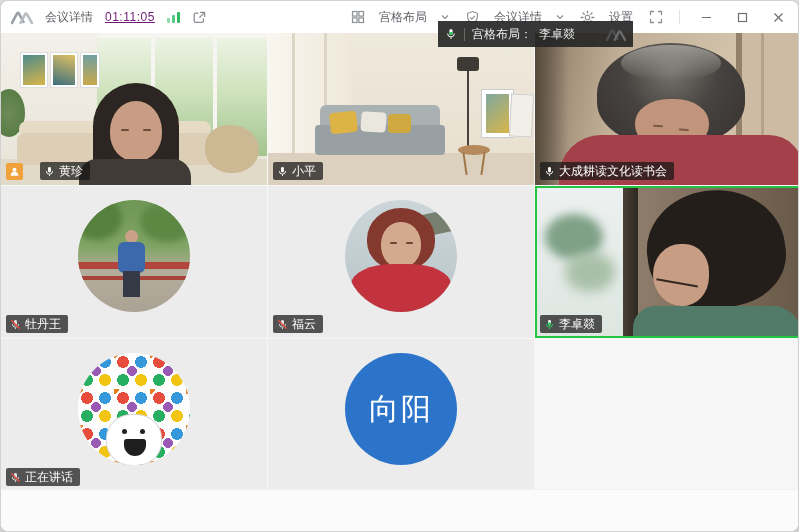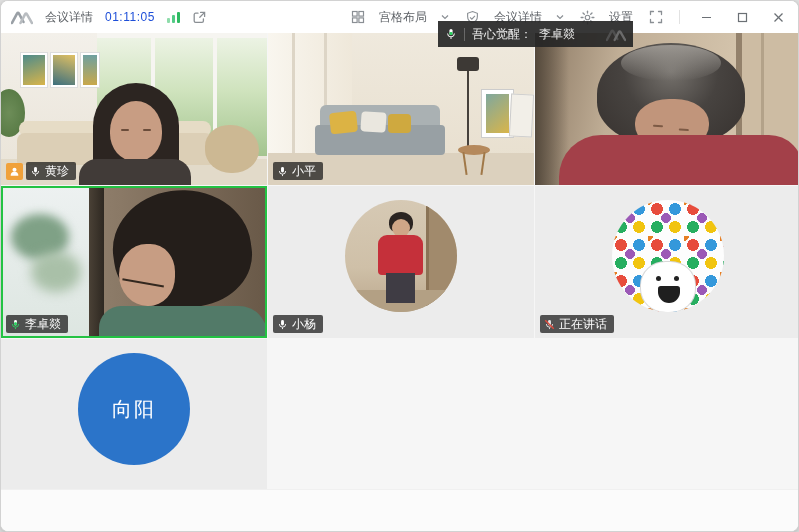"01:11:05" .timer { color: #1d4ed8 -> #701a75; text-decoration: none -> underline }
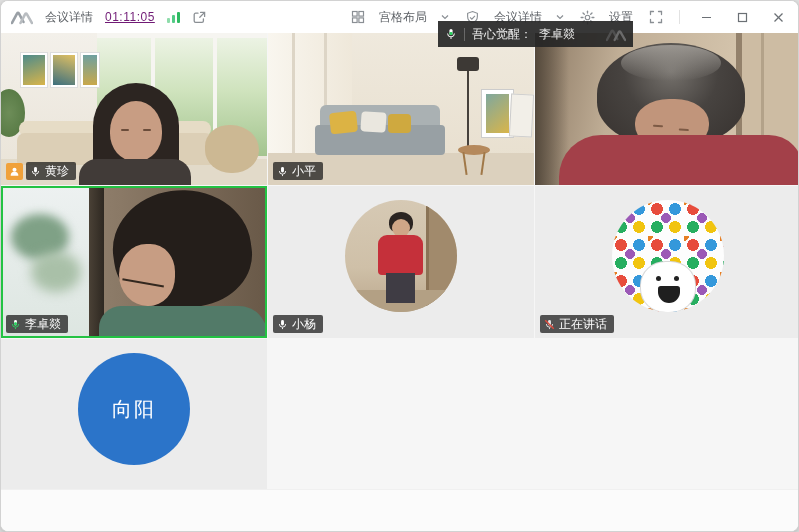"吾心觉醒：" span { text: 吾心觉醒 -> 宫格布局 }
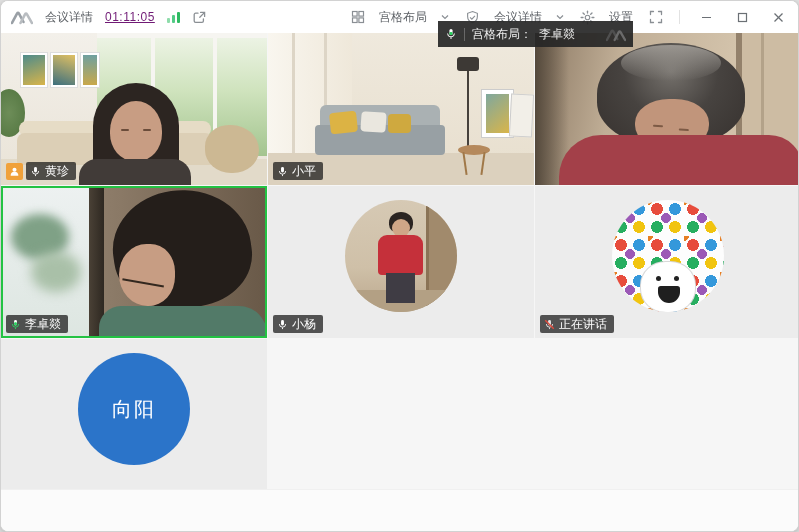"黄珍" .taggroup { gap: 3px -> 17px }
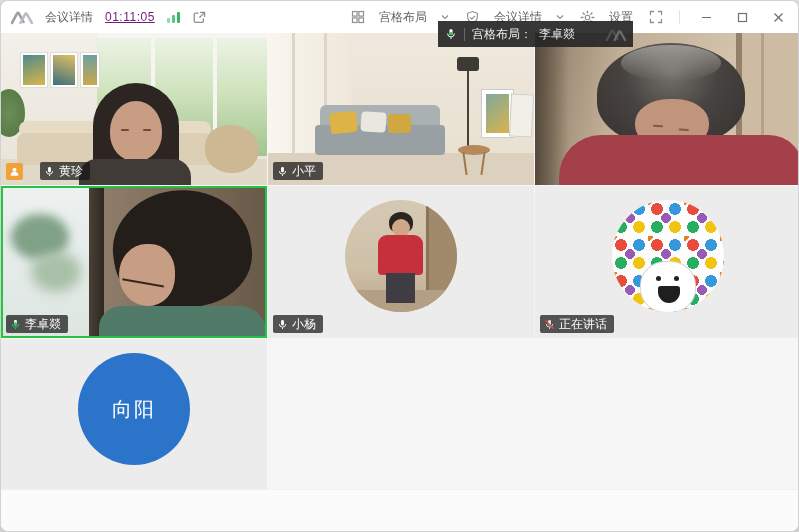"大成耕读文化读书会" div.taggroup { html: none -> <div> <span> <svg> <rect></rect> <path></path> <line></line> </svg> <span>大成耕读文化读书会</span> </span> </div> }
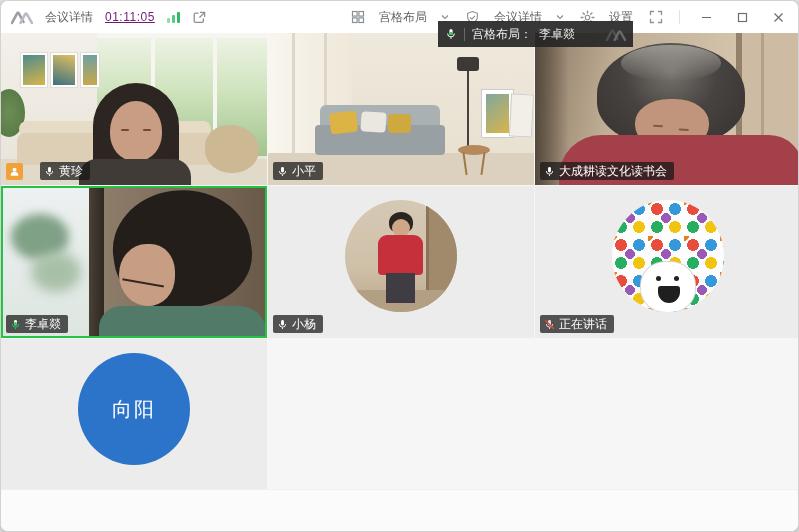"牡丹王" div.tile { html: none -> <div> <div> <div></div> <div></div> <div></div> <div></div> <div></div> <div></div> <div></div> </div> <div> <span> <svg> <rect></rect> <path></path> <line></line> <line></line> </svg> <span>牡丹王</span> </span> </div> </div> }
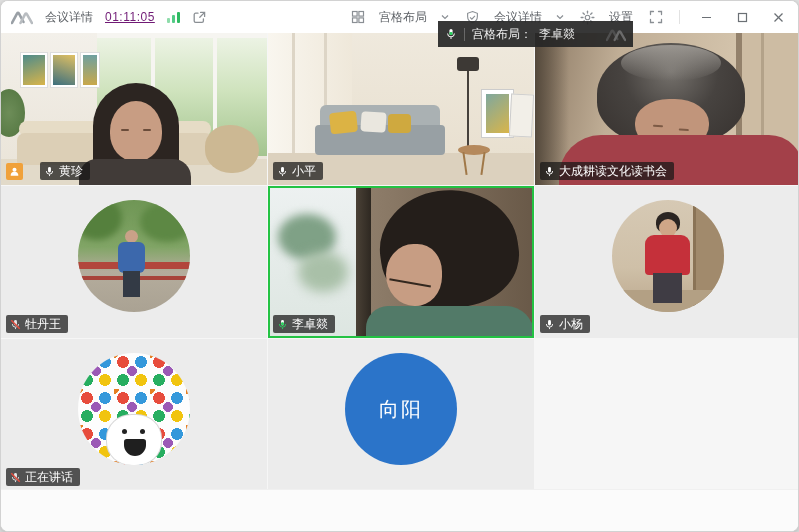"福云" div.tile { html: none -> <div> <div> <div></div> <div></div> <div></div> <div></div> <div></div> </div> <div> <span> <svg> <rect></rect> <path></path> <line></line> <line></line> </svg> <span>福云</span> </span> </div> </div> }
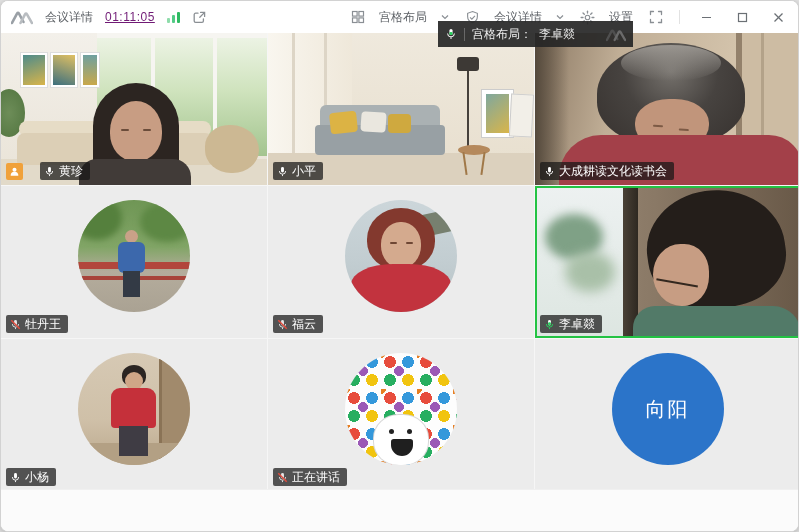"向阳" .av9 { font-size: 20px -> 30px }
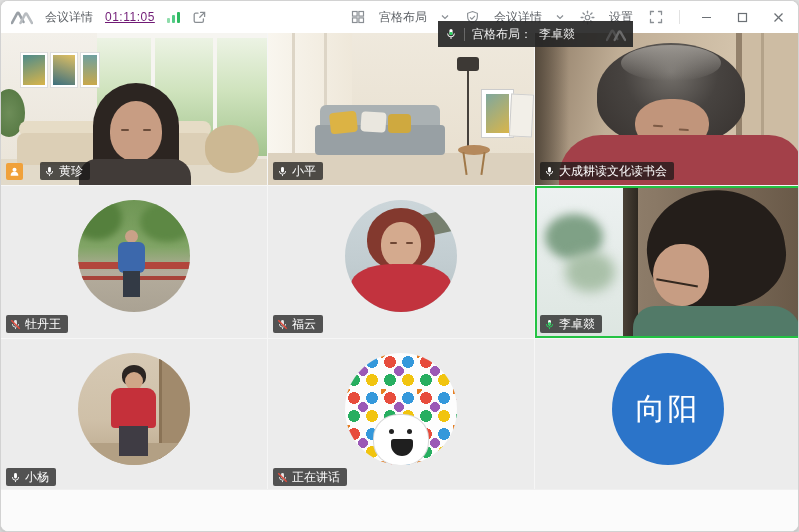"小杨" div.tile { html: <div> <div> <div></div> <div></div> <div></div> <div></div> <div></div> <div></div> </div> <div> <span> <svg> <rect></rect> <path></path> <line></line> </svg> <span>小杨</span> </span> </div> </div> -> none }
